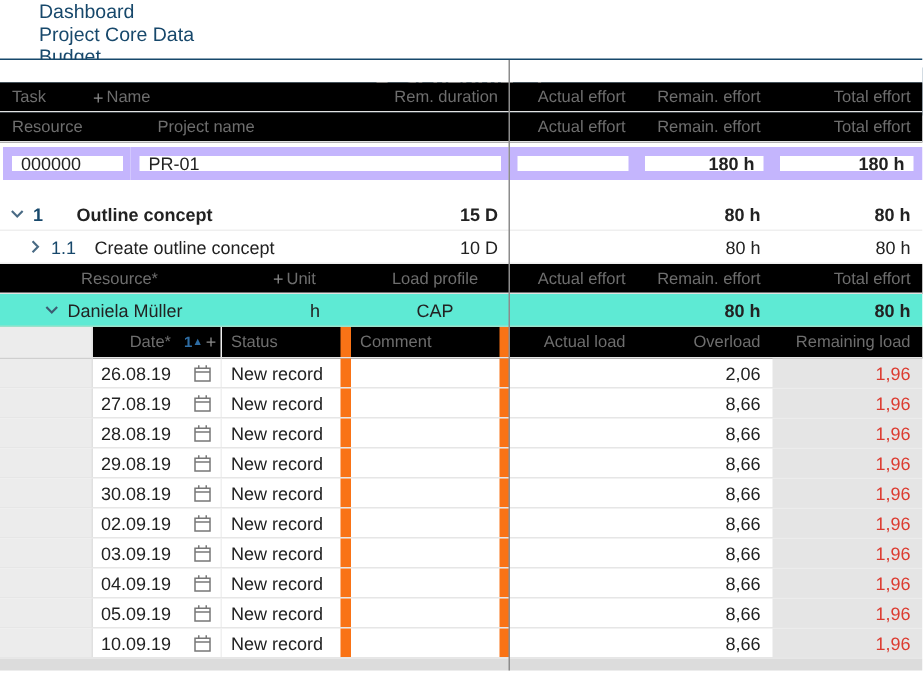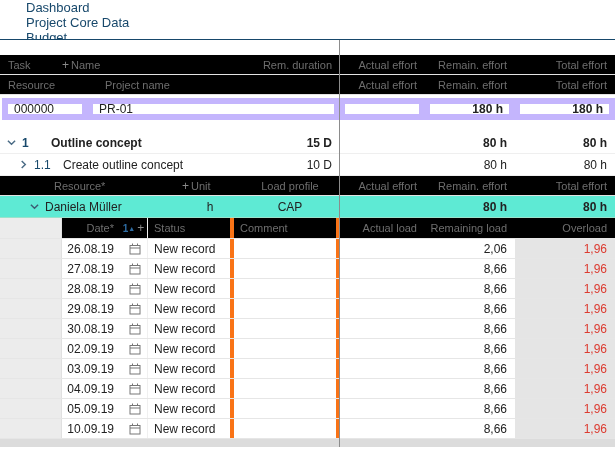"Status" .g-date .cell-l { border-right: 4px solid #f97316 -> 7px solid #f97316 }
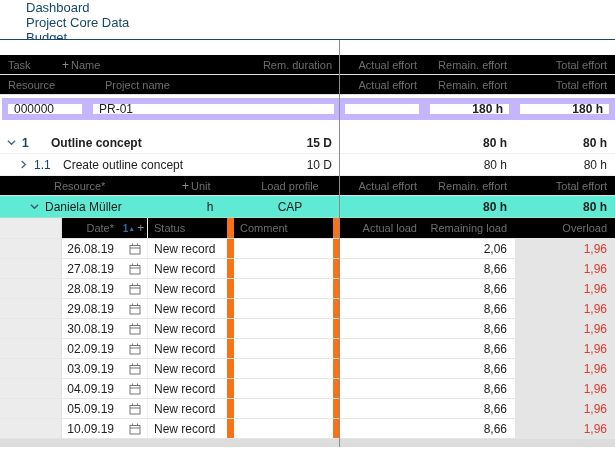"Remaining load" div.cell-r { order: before "Overload" -> after "Overload" }
